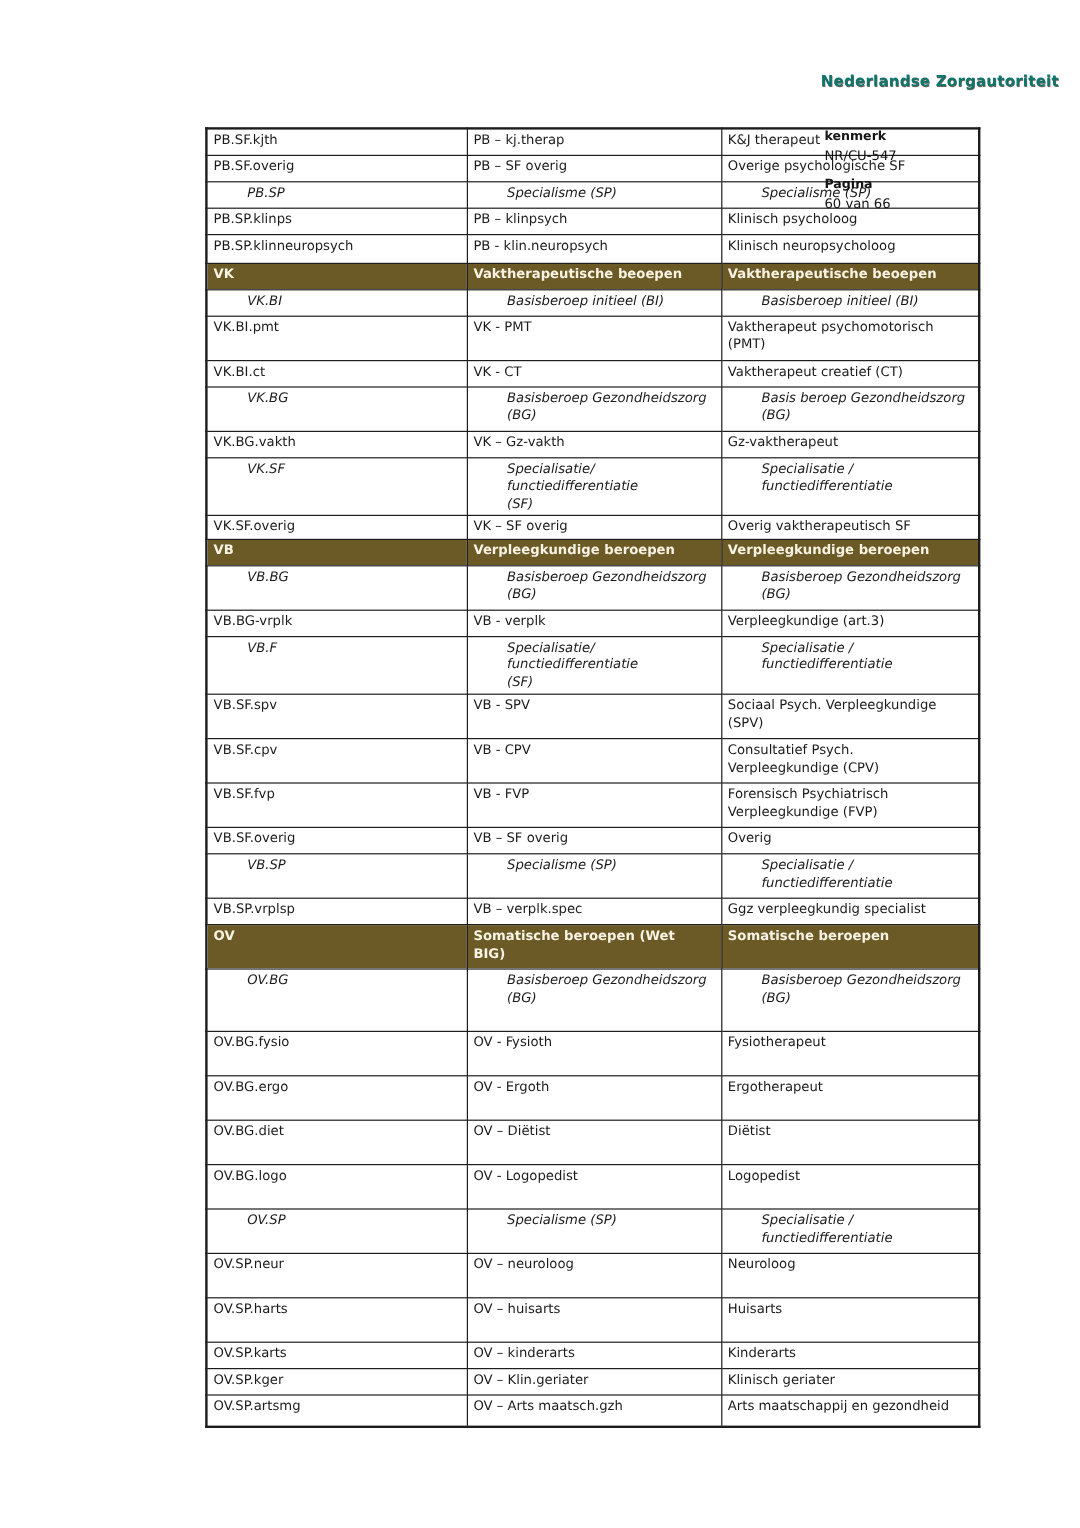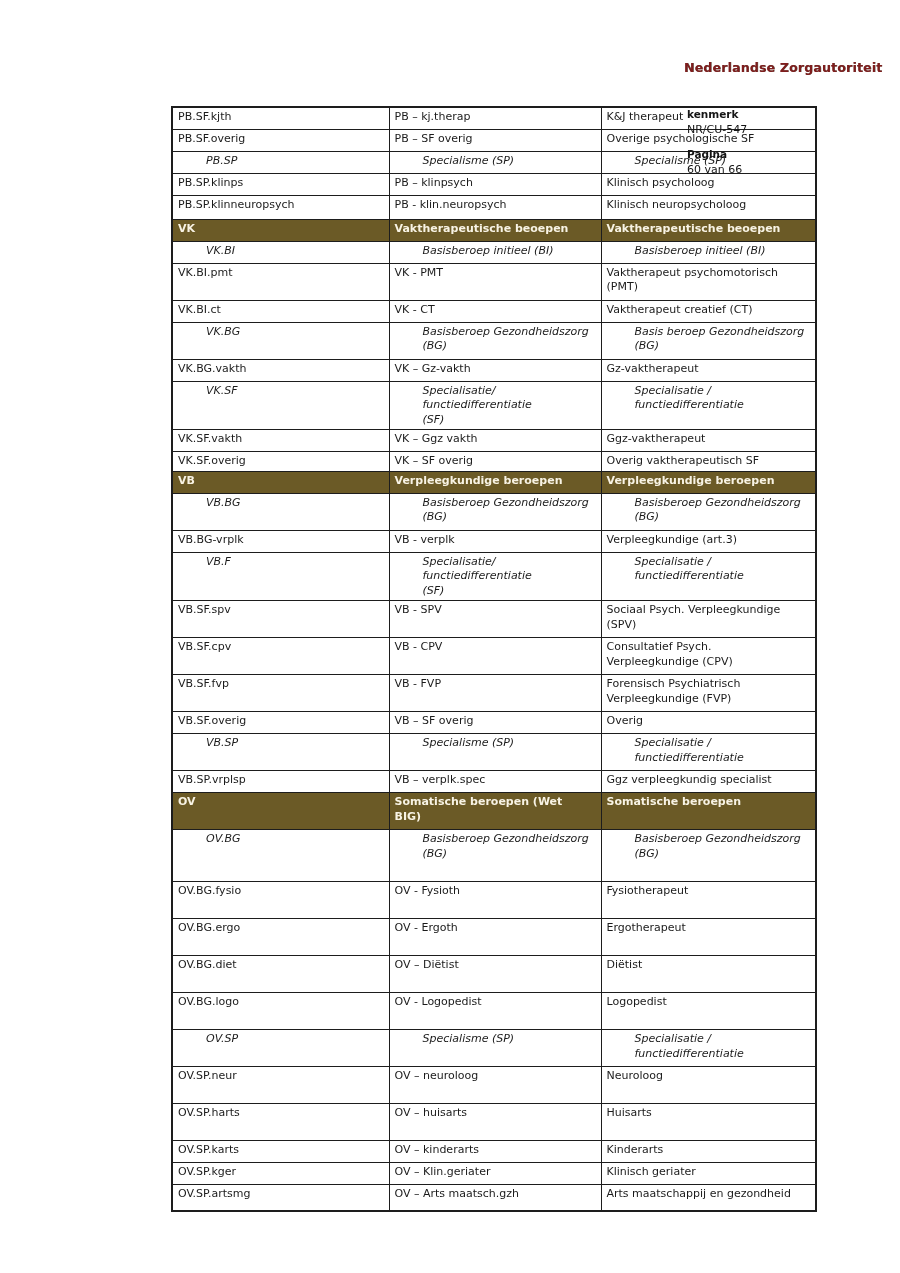"Nederlandse Zorgautoriteit" .logo { color: #7f1d1d -> #0f766e }
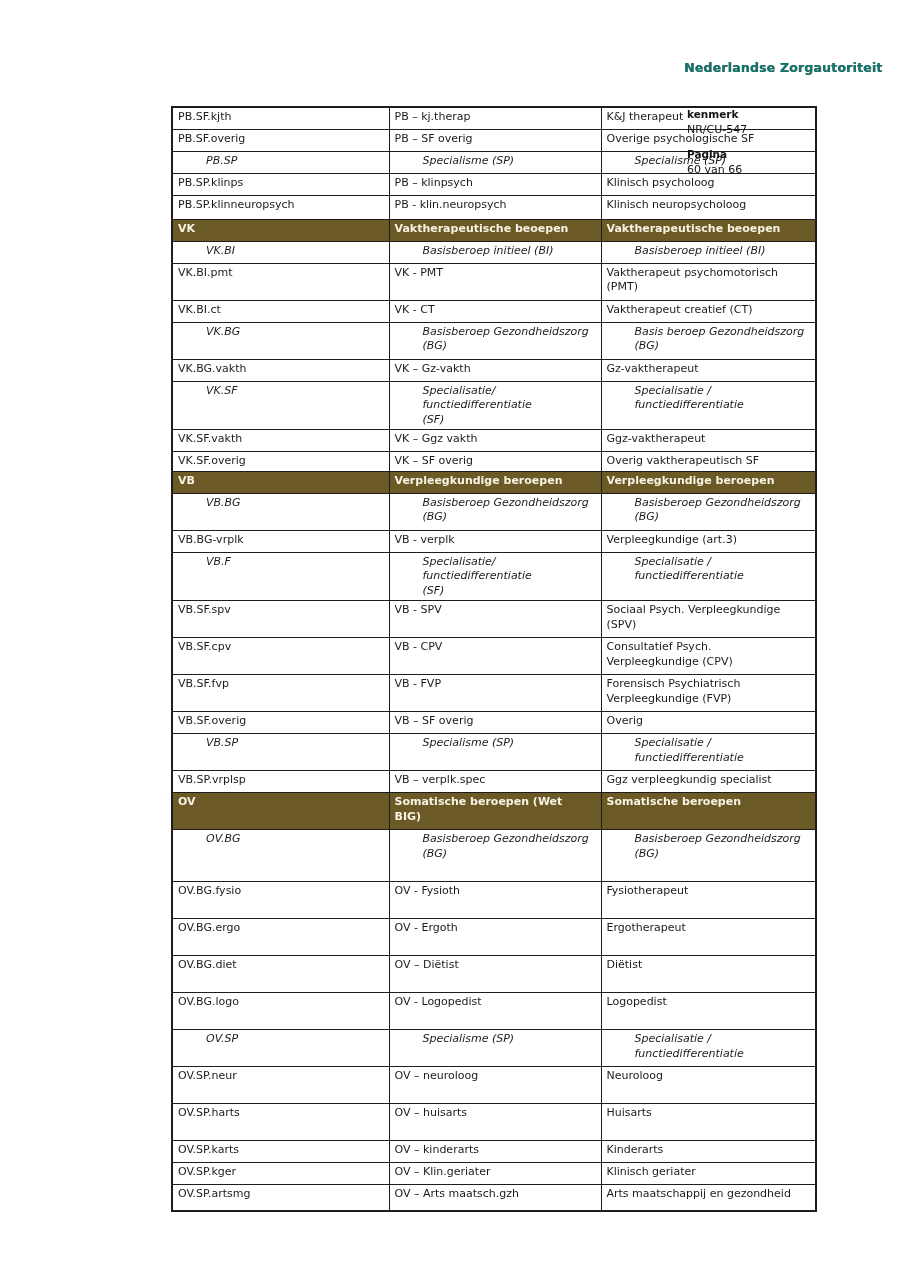"VK.SF.vakth" tr.data { html: <tr> <td>VK.SF.vakth</td> <td>VK – Ggz vakth</td> <td>Ggz-vaktherapeut</td> </tr> -> none }
